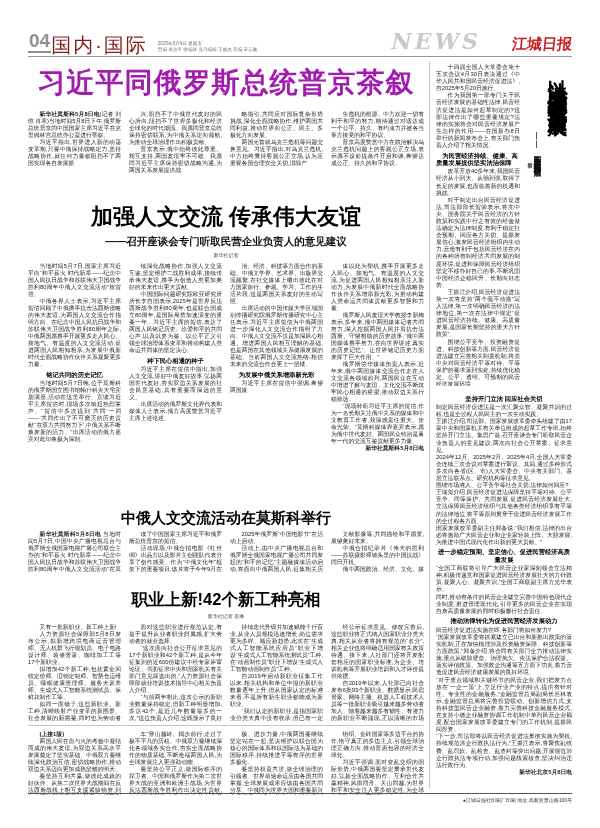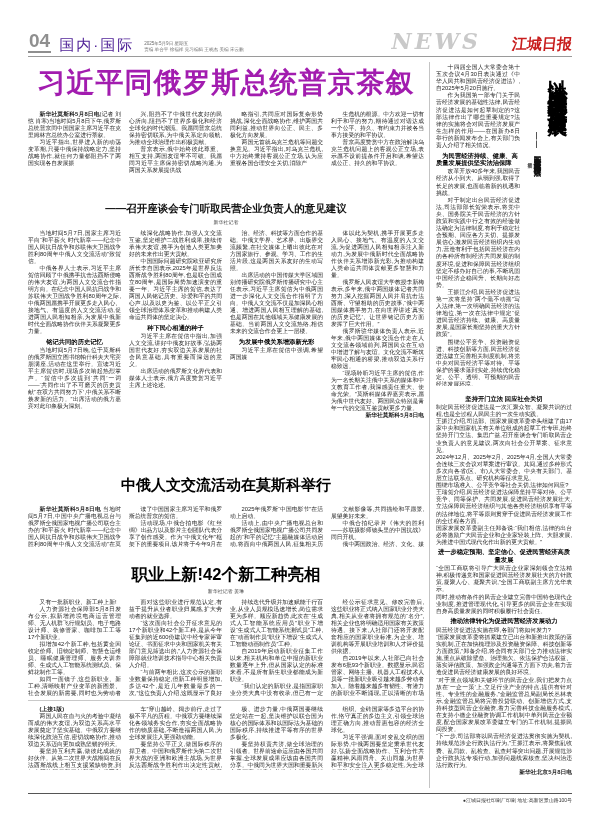"国内·国际" .section { color: #4c1d95 -> #7f1d1d; font-size: 15px -> 20px; margin-left: 8px -> none }
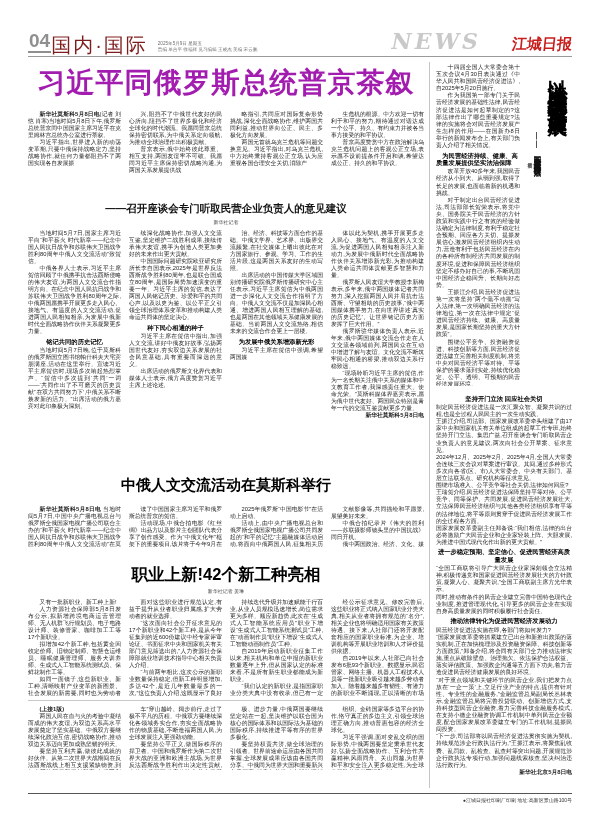"加强人文交流 传承伟大友谊" div.hl-b { html: none -> <div>加强人文交流 传承伟大友谊</div> }
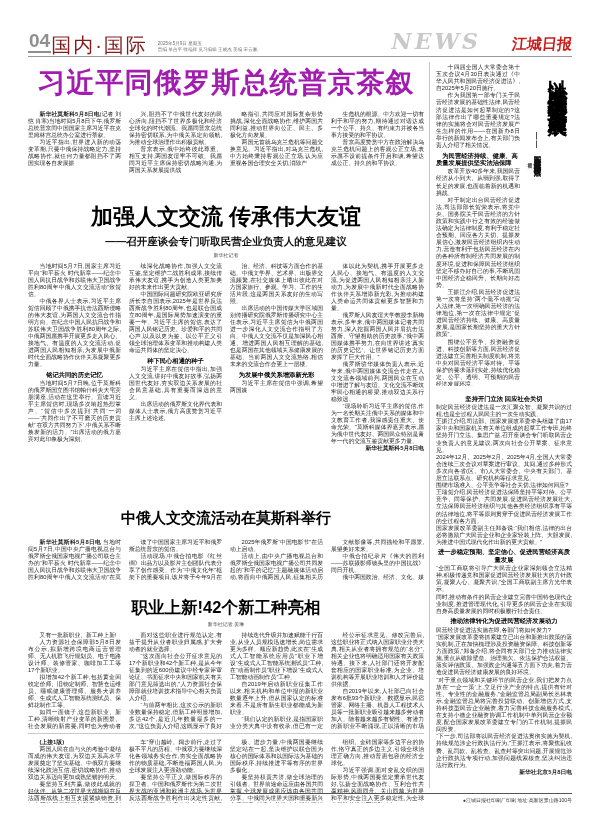"中俄人文交流活动在莫斯科举行" div.hl-c { margin-bottom: 12px -> 4px }
